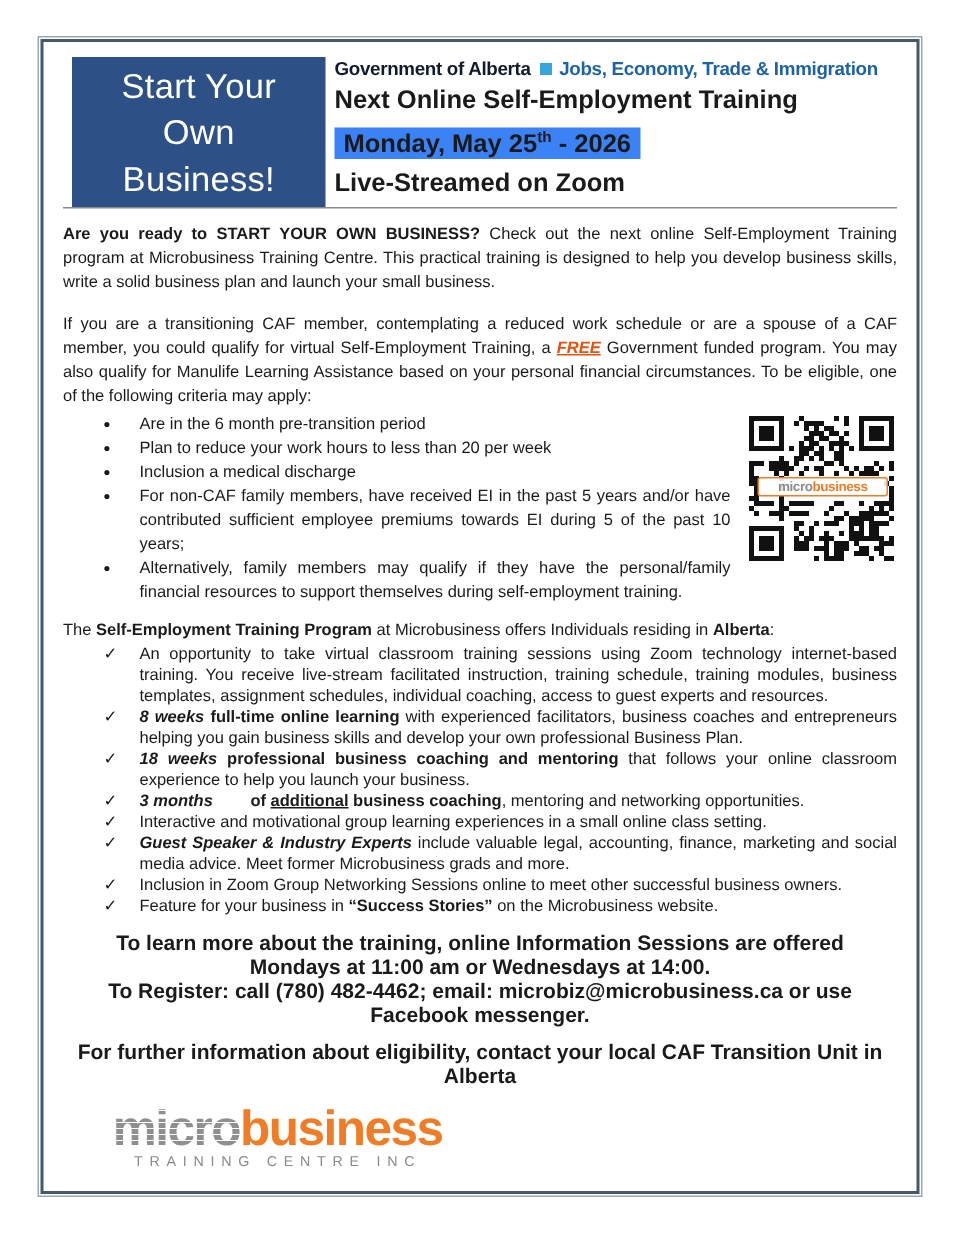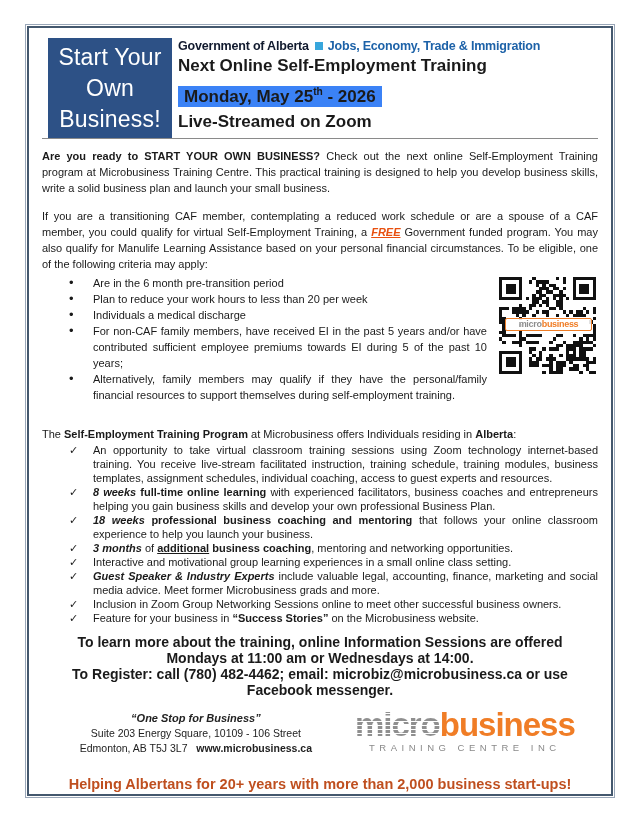"Start Your" .banner-box { width: 124px -> 169px }
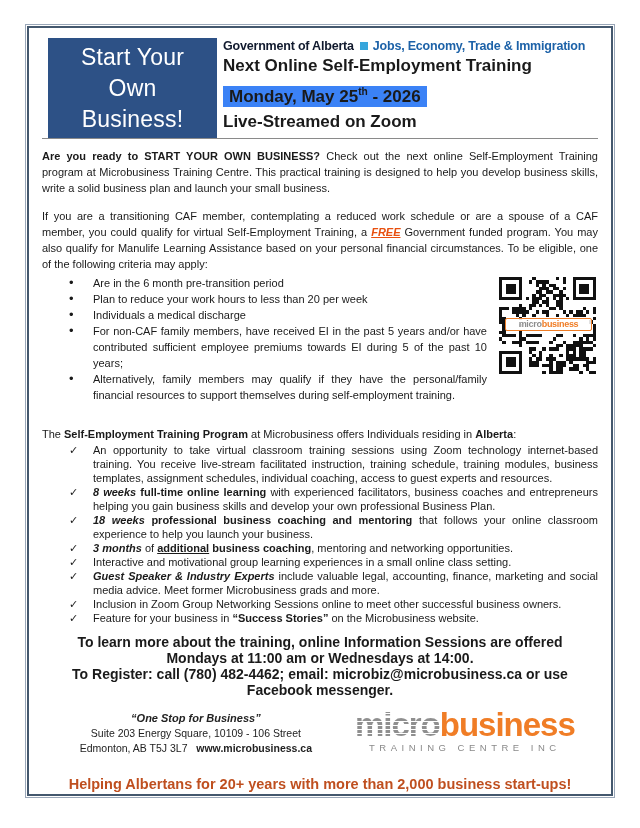"Individuals a medical discharge" li { text: Individuals -> Inclusion }
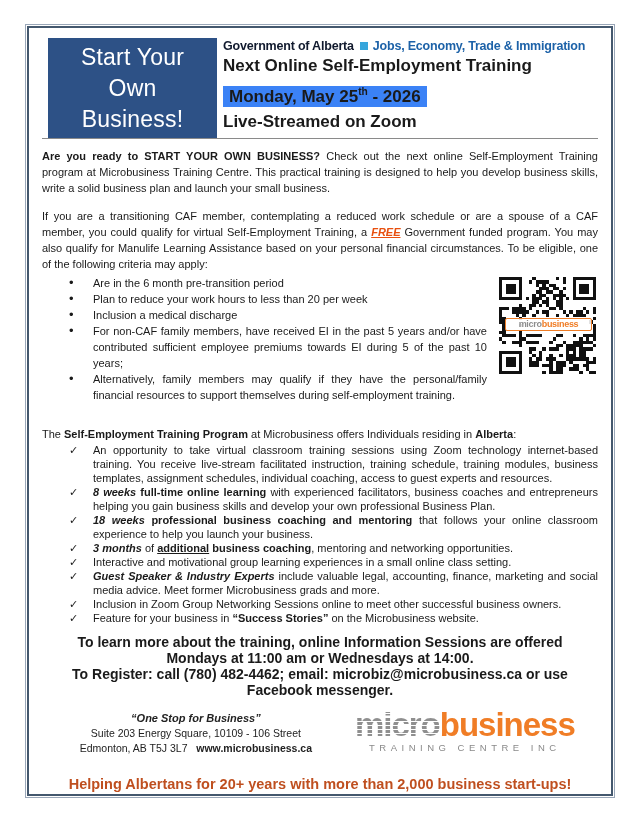"The Self-Employment Training Program at" #program-lead { margin-top: 23px -> 9px }
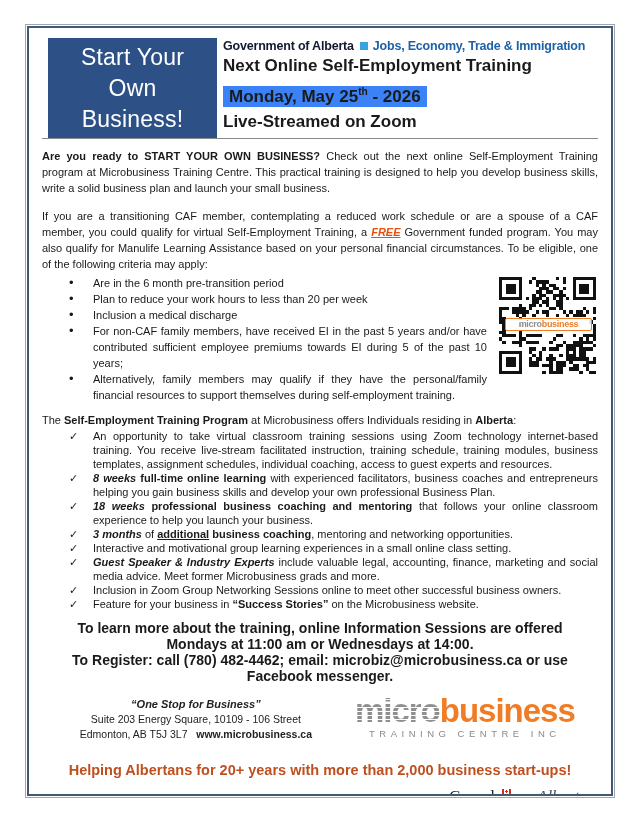"of" span { font-weight: normal -> bold; padding-left: none -> 22px }
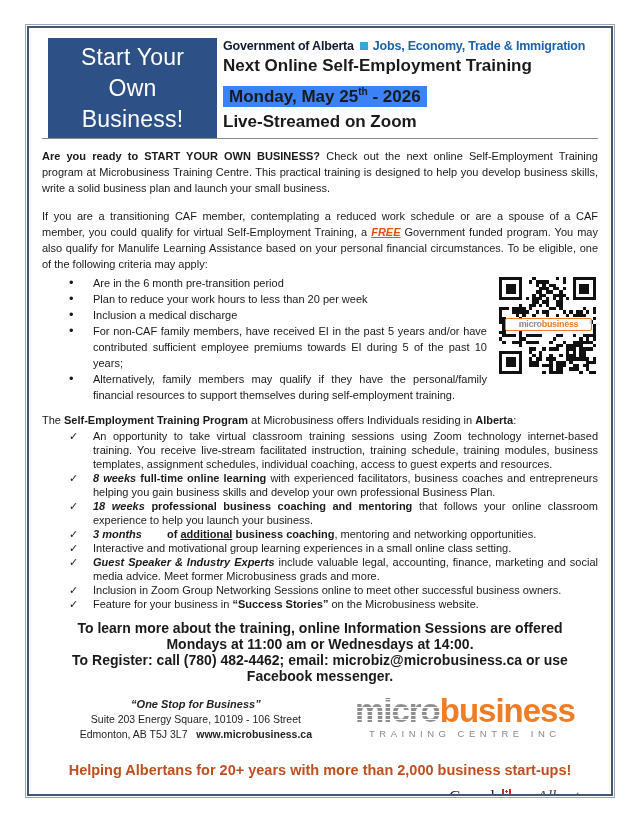"For further information about" p.info { html: none -> <p>For further information about eligibility, contact your local CAF Transition Unit in Alberta</p> }
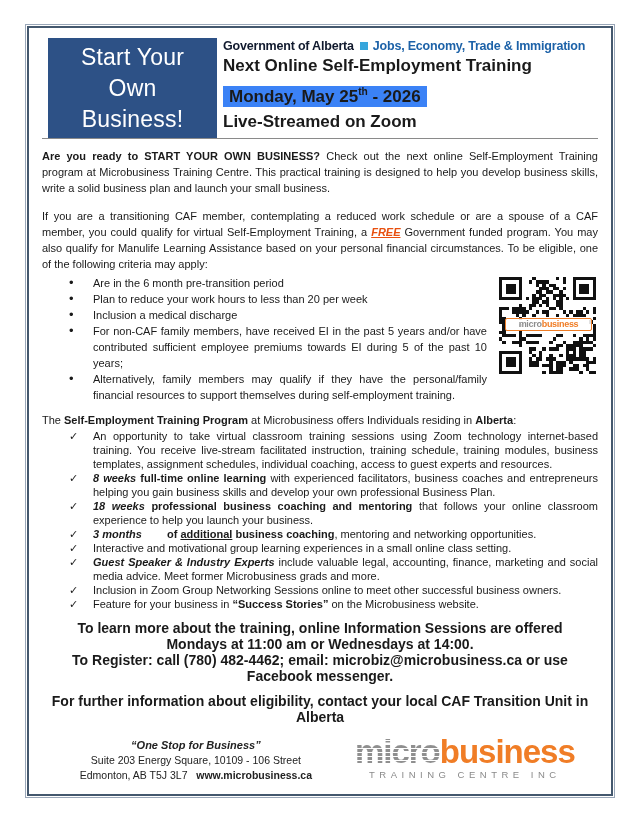"“One Stop for Business”" div.addr { html: <div> <div>“One Stop for Business”</div> <div>Suite 203 Energy Square, 10109 - 106 Street</div> <div><span>Edmonton, AB T5J 3L7</span>&nbsp;&nbsp;&nbsp;<span>www.microbusiness.ca</span></div> </div> -> none }
